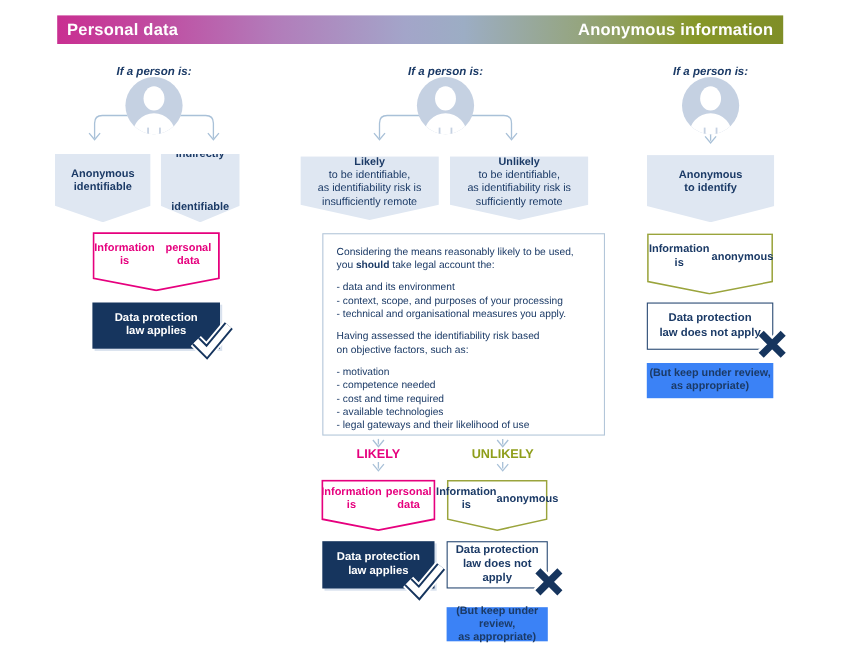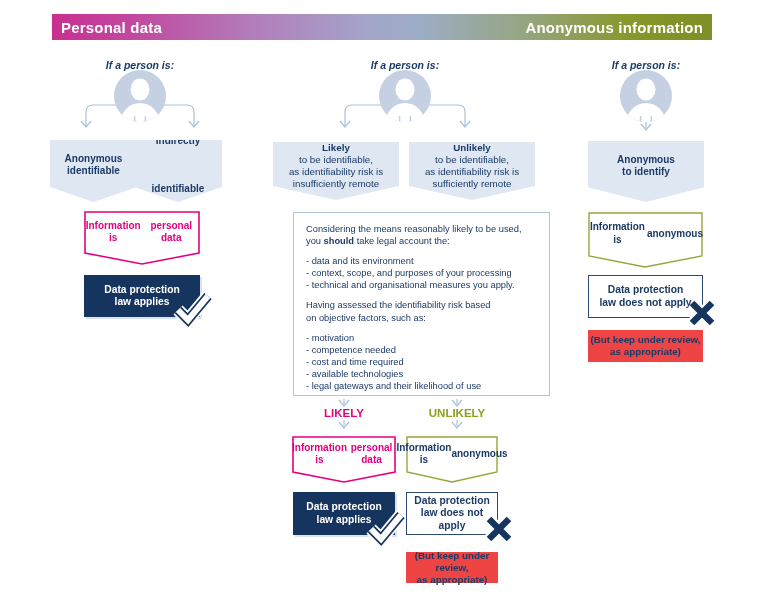"Indirectly" div.abs { left: 134px -> 146px; width: 88px -> 72px }
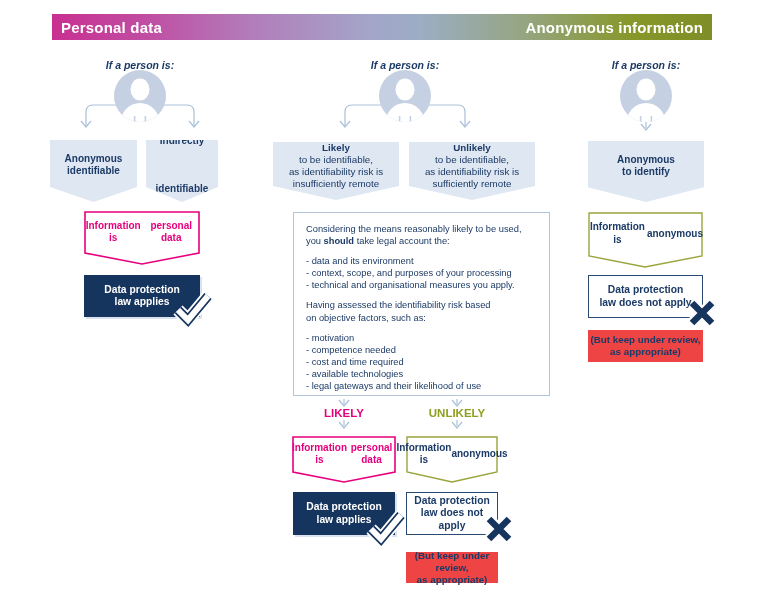"(But keep under review," .review { background: #ef4444 -> #3b82f6 }
